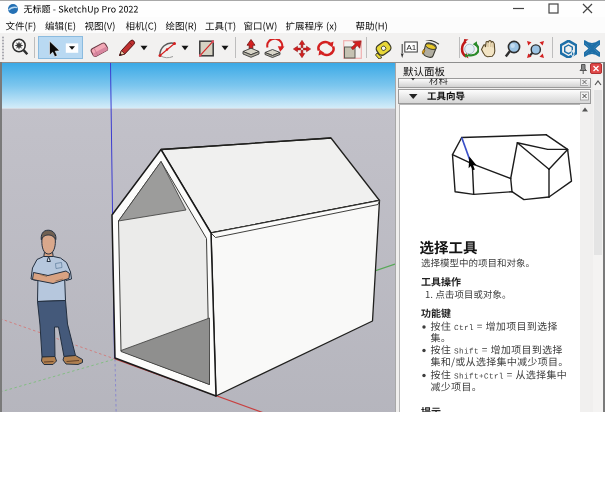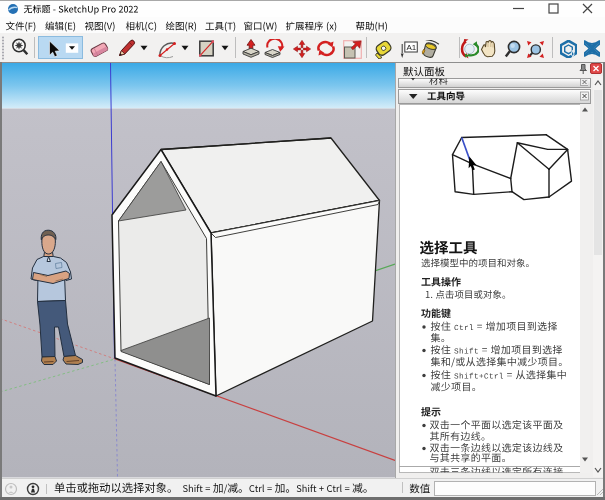"A1" #win { height: 500px -> 412px }
